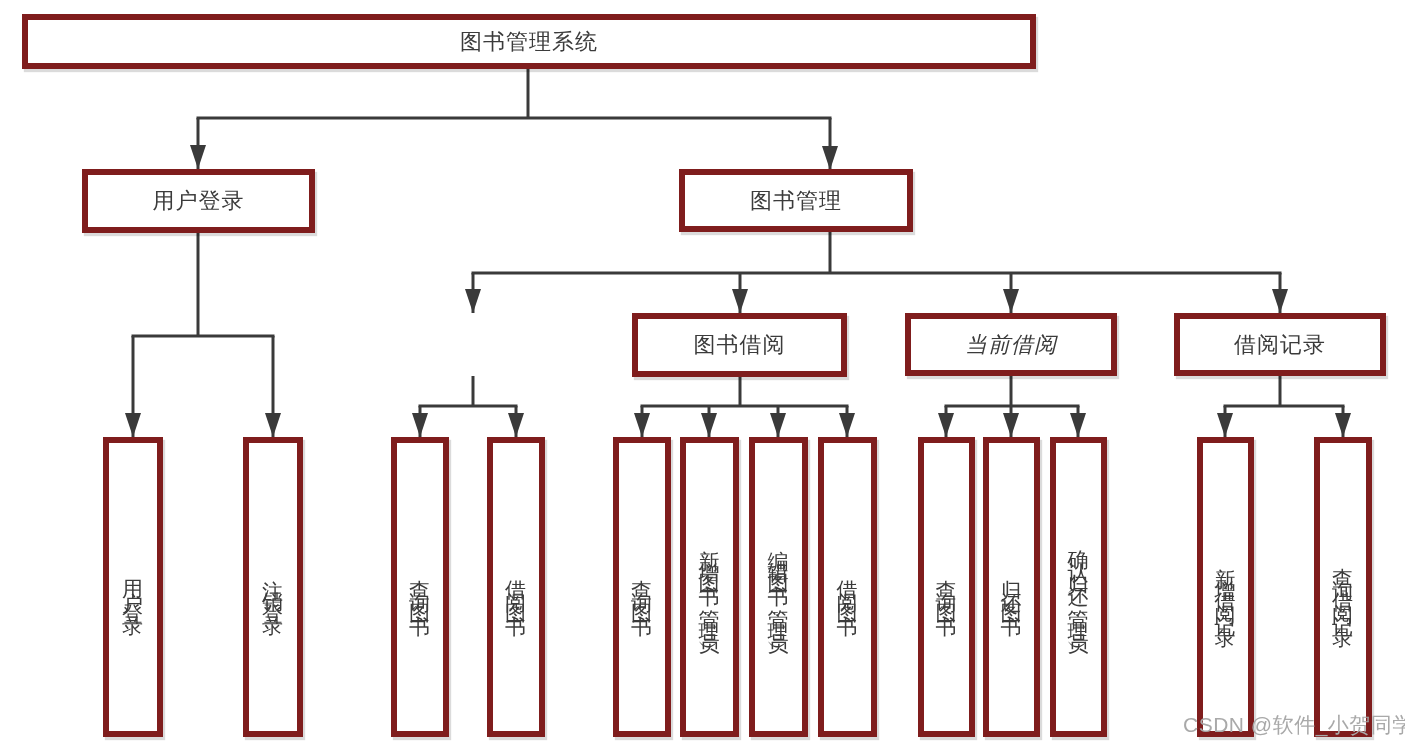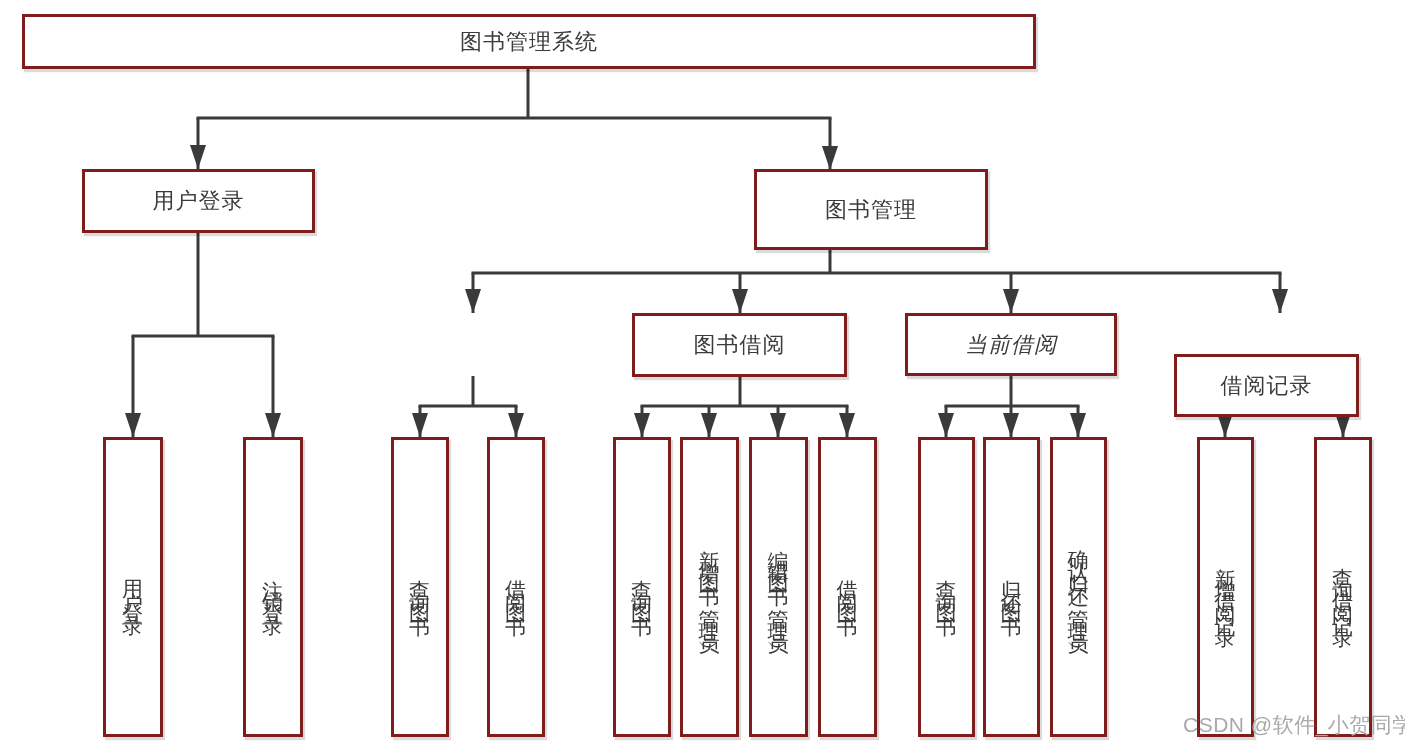"图书管理系统" .box { border: 3px solid #7f1d1d -> 6px solid #7f1d1d }
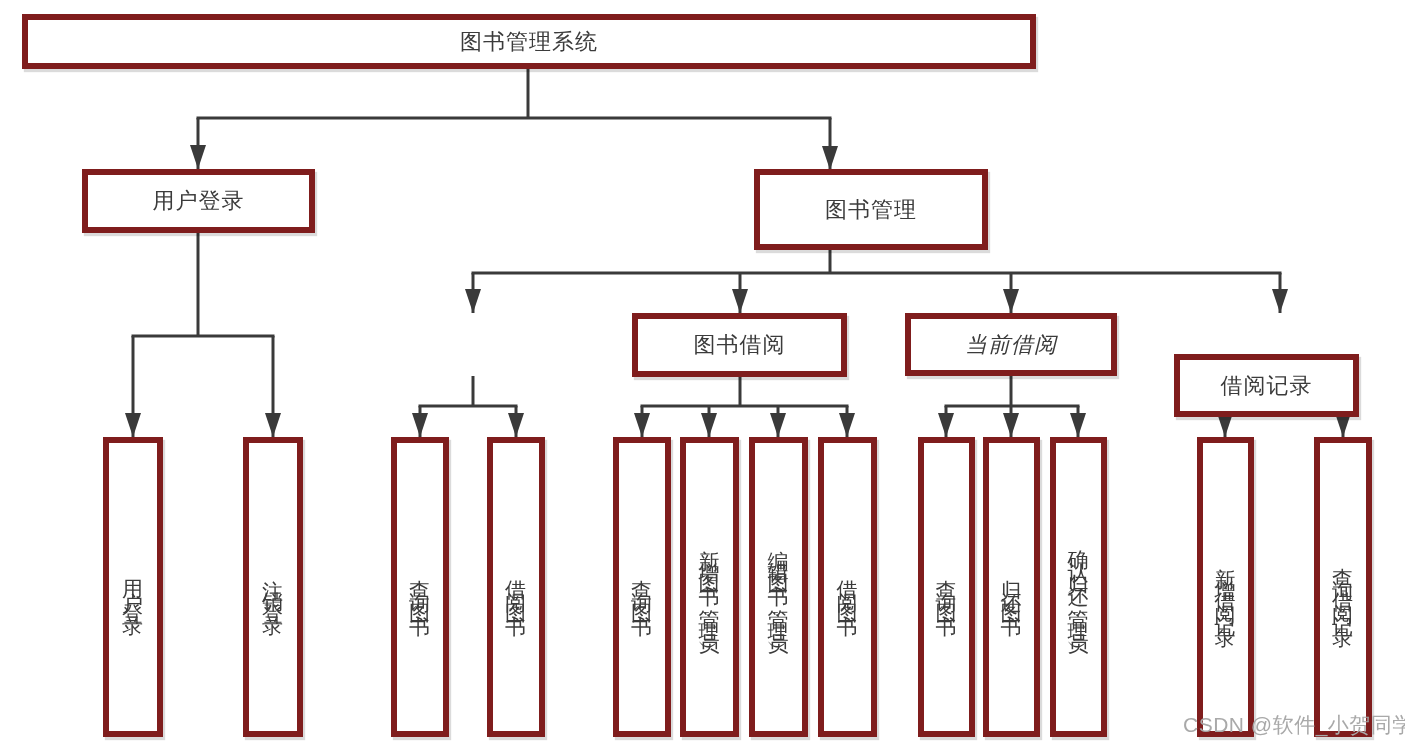"图书管理" div.box { height: 81px -> 63px; left: 754px -> 679px }
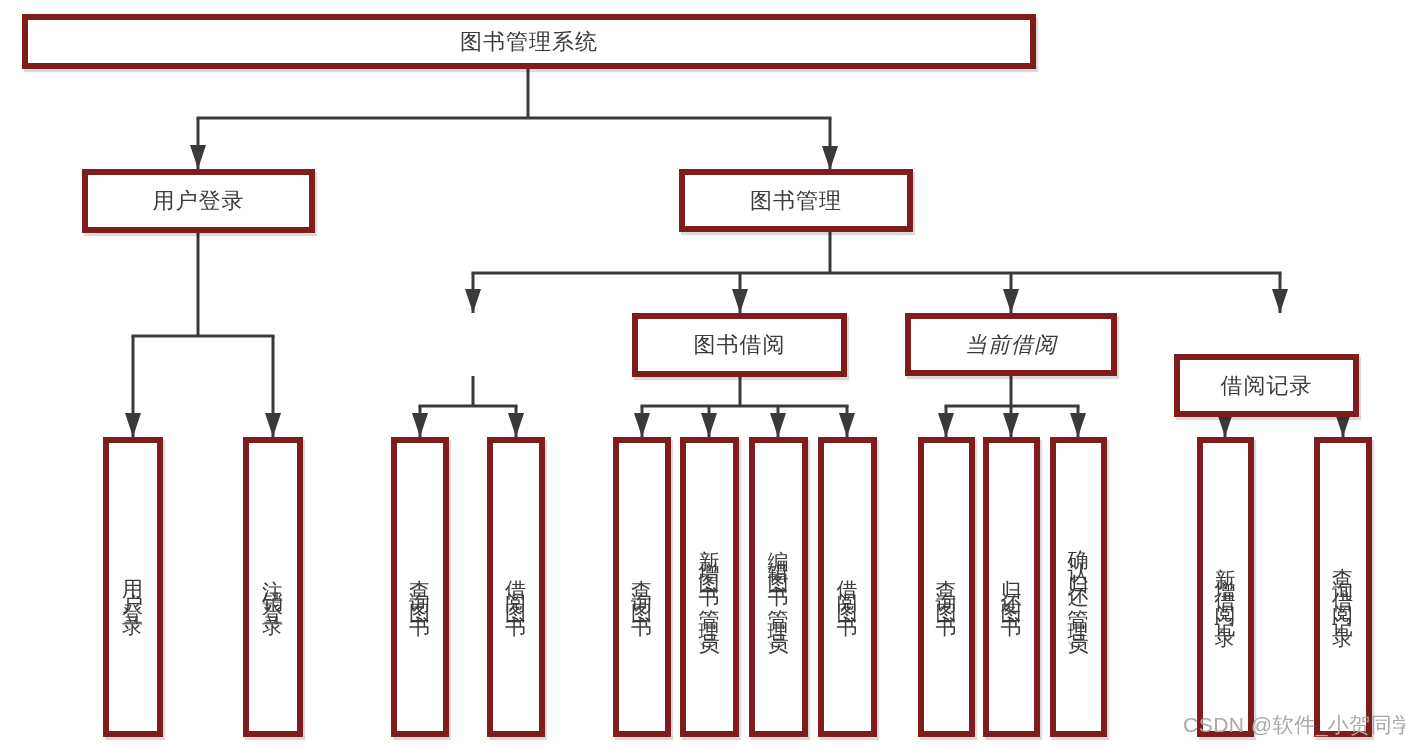"借阅记录" div.box { margin-top: 41px -> none; width: 185px -> 212px }
